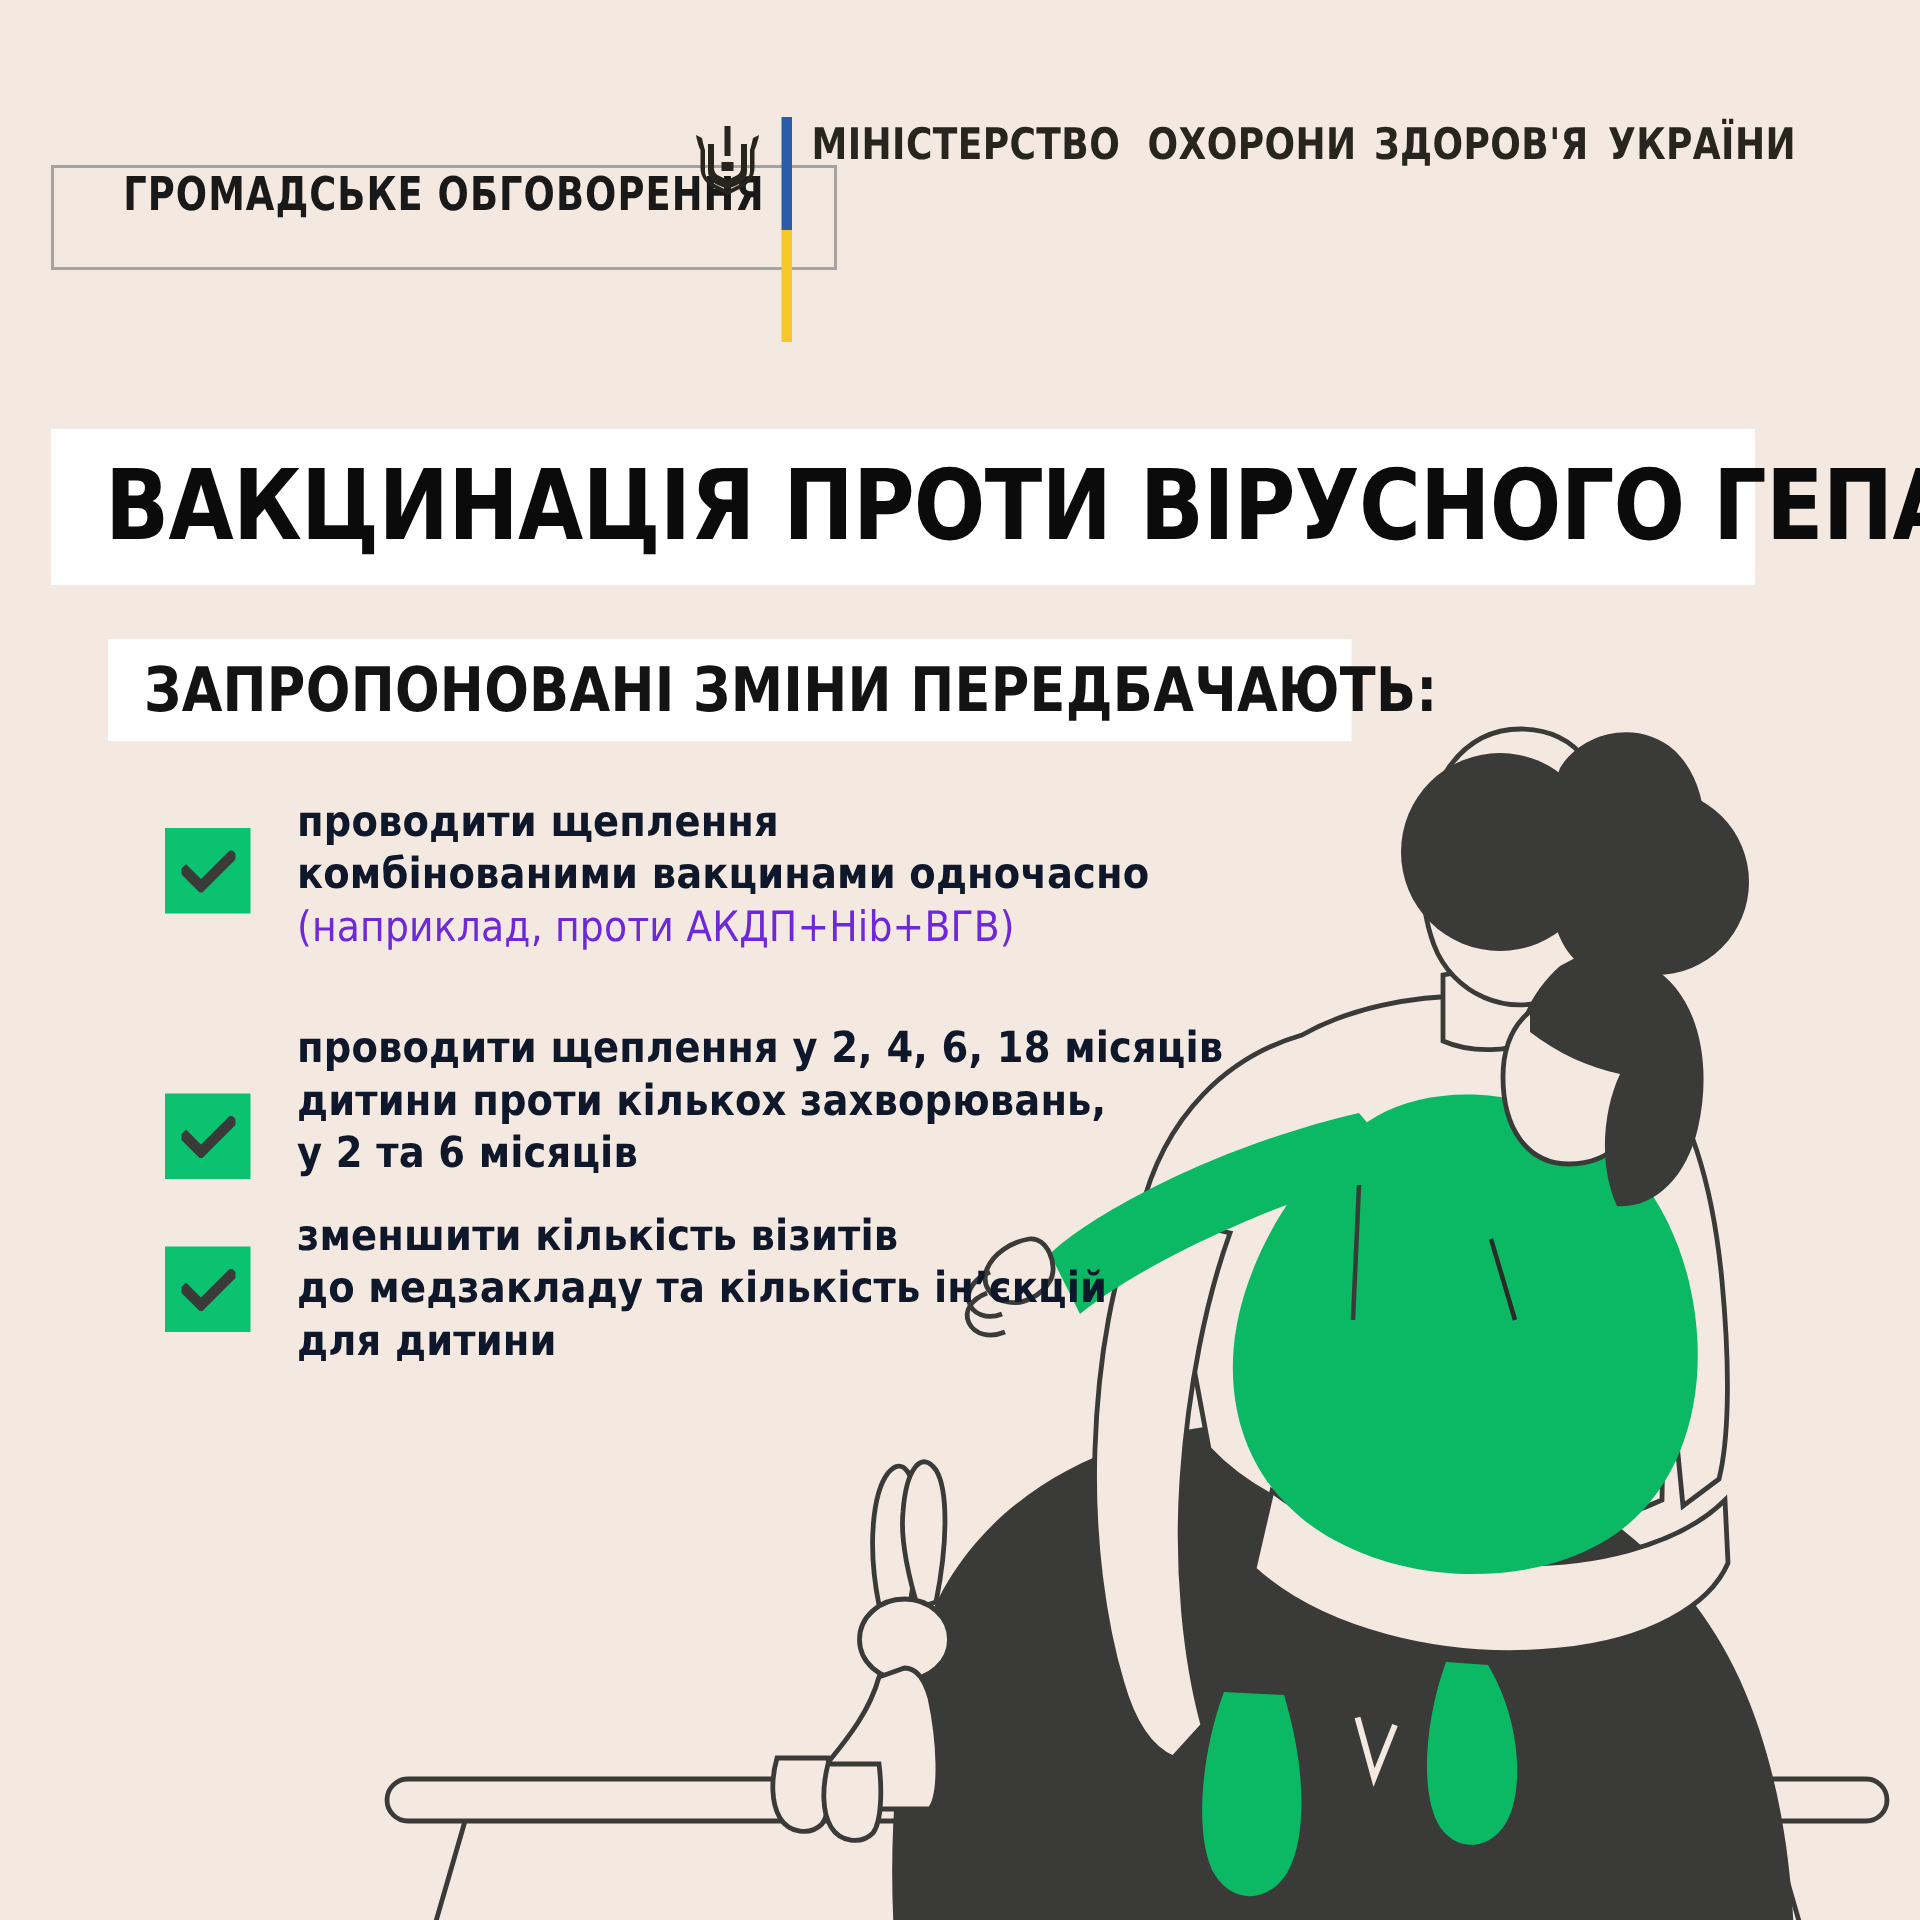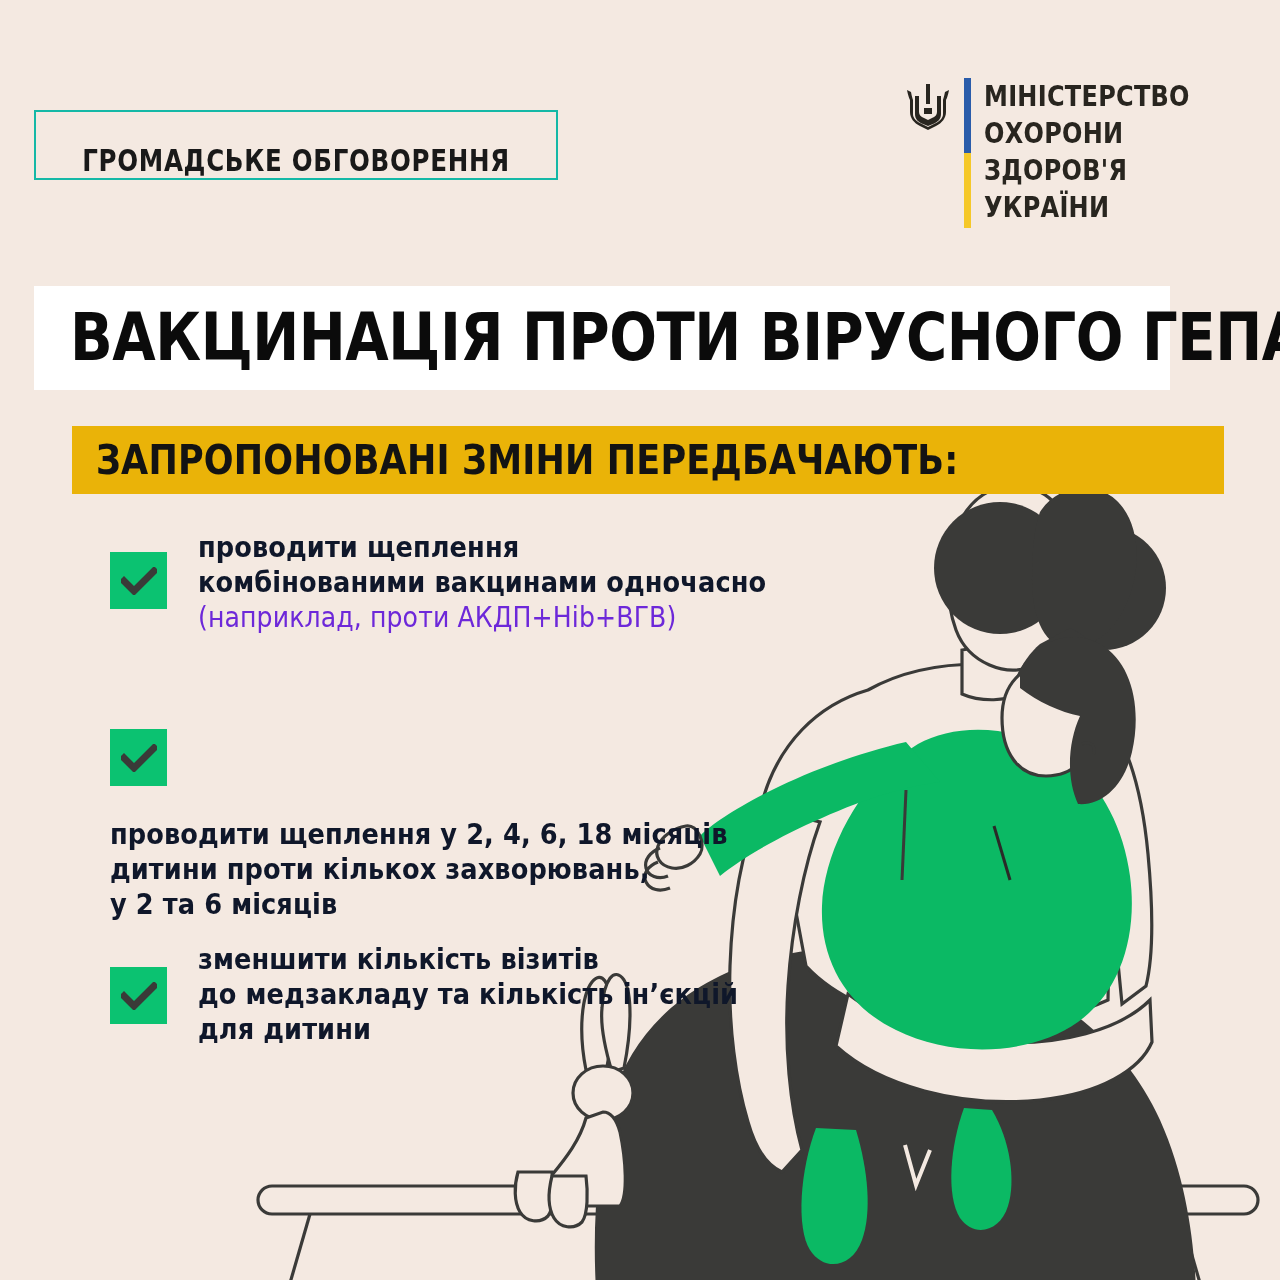"МІНІСТЕРСТВО" .logo-text { flex-direction: column -> none }
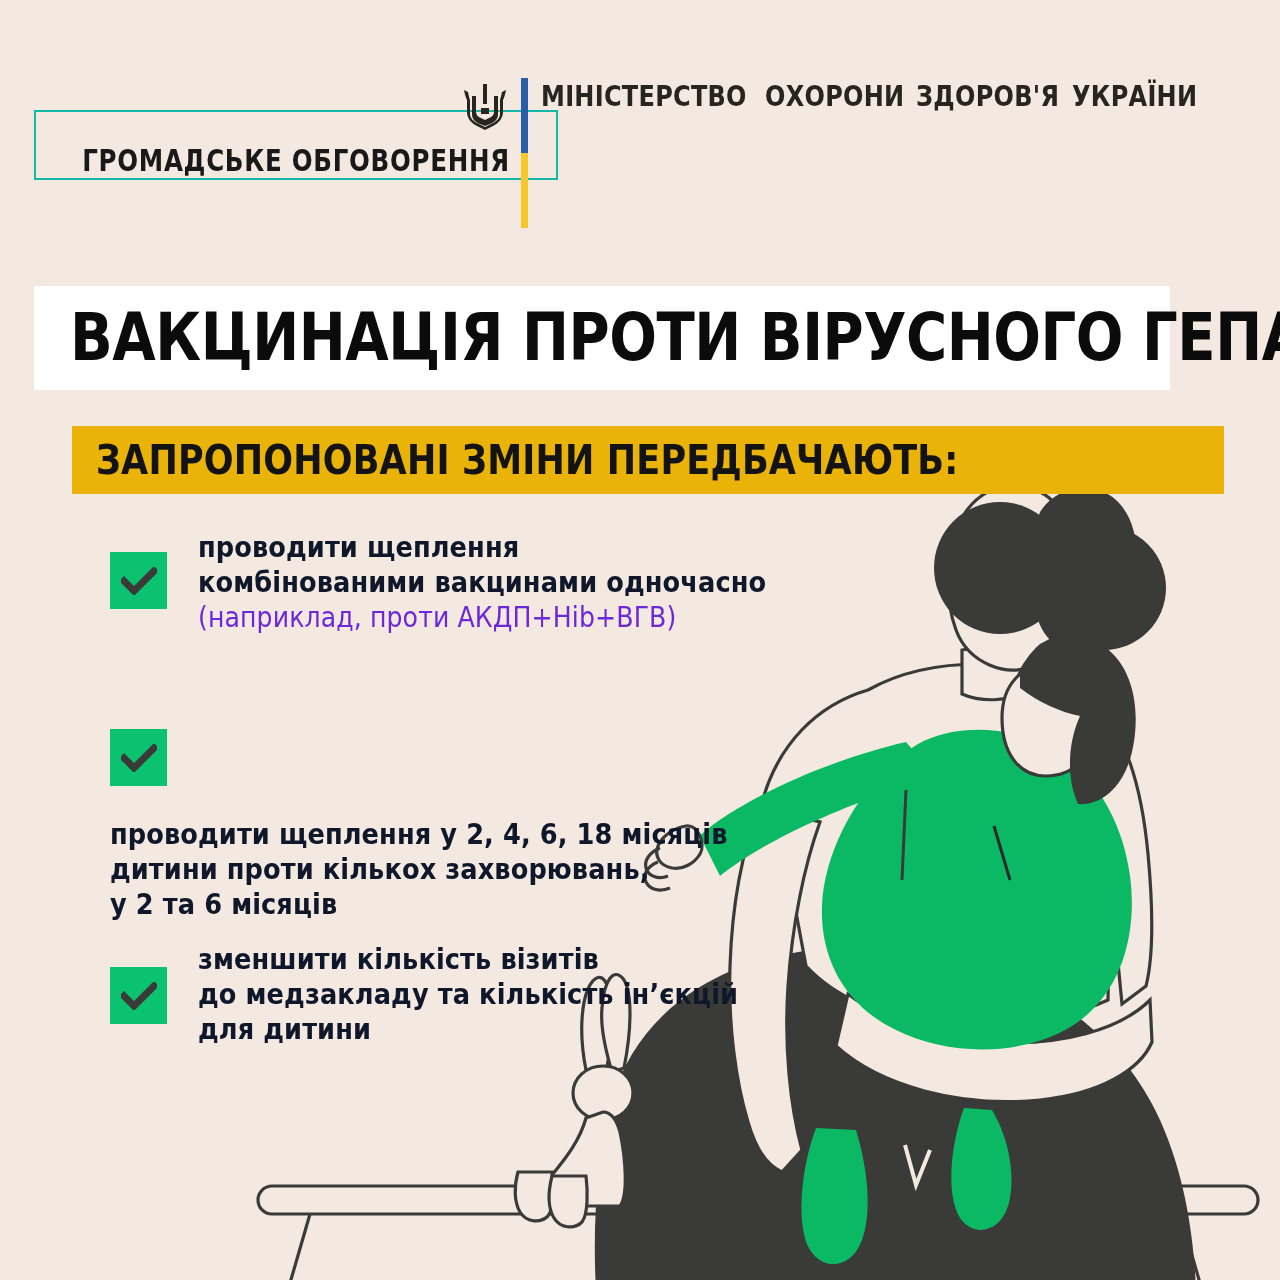"ГРОМАДСЬКЕ ОБГОВОРЕННЯ" .badge { align-items: flex-end -> flex-start; border: 2px solid #14b8a6 -> 2px solid #a3a3a3 }
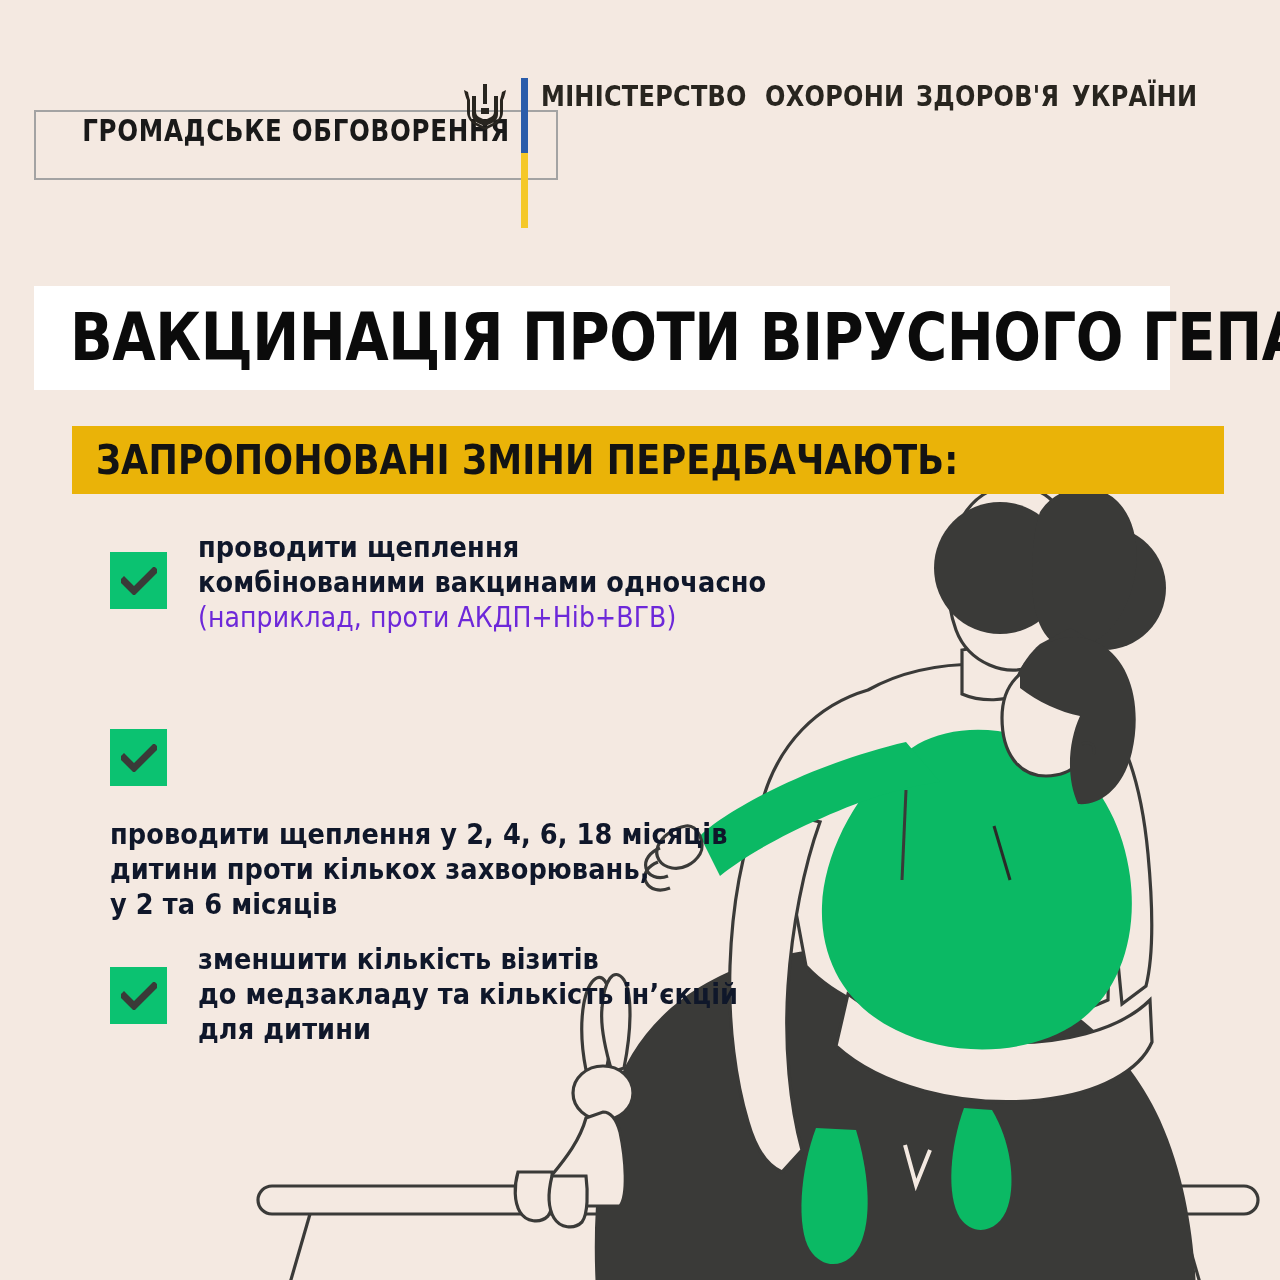"ЗАПРОПОНОВАНІ ЗМІНИ ПЕРЕДБАЧАЮТЬ:" .subtitle-band { background: #eab308 -> #ffffff; width: 1152px -> 829px }
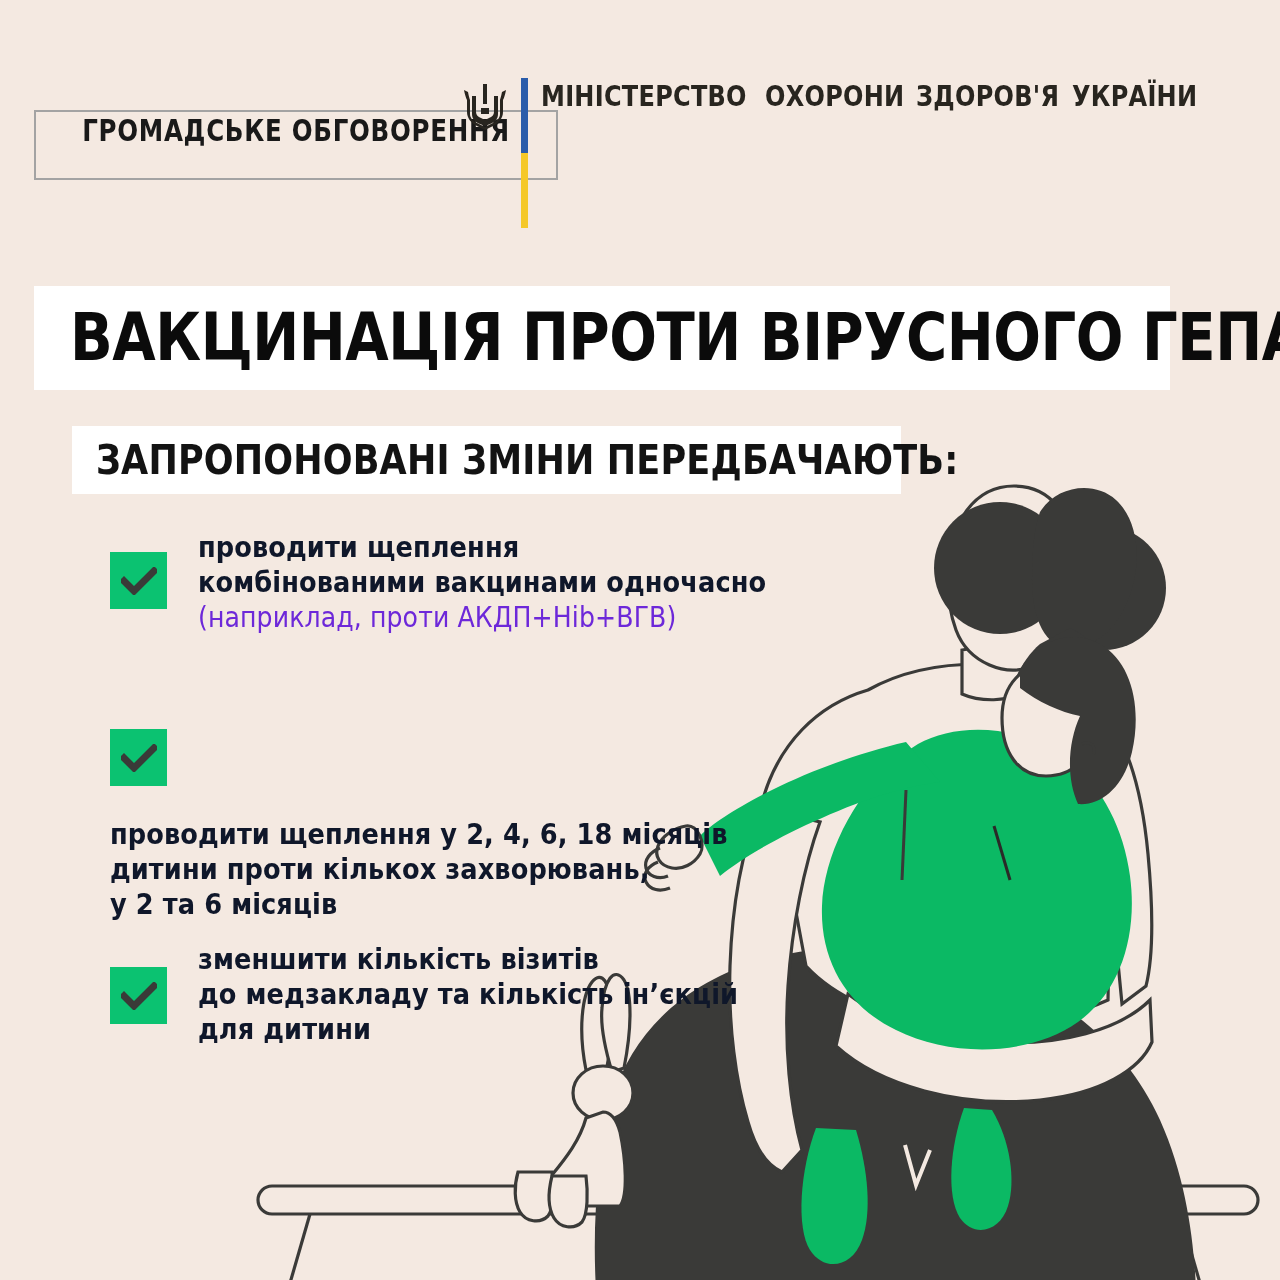"проводити щеплення у 2, 4," .bullet.b2 { flex-direction: column -> none }
